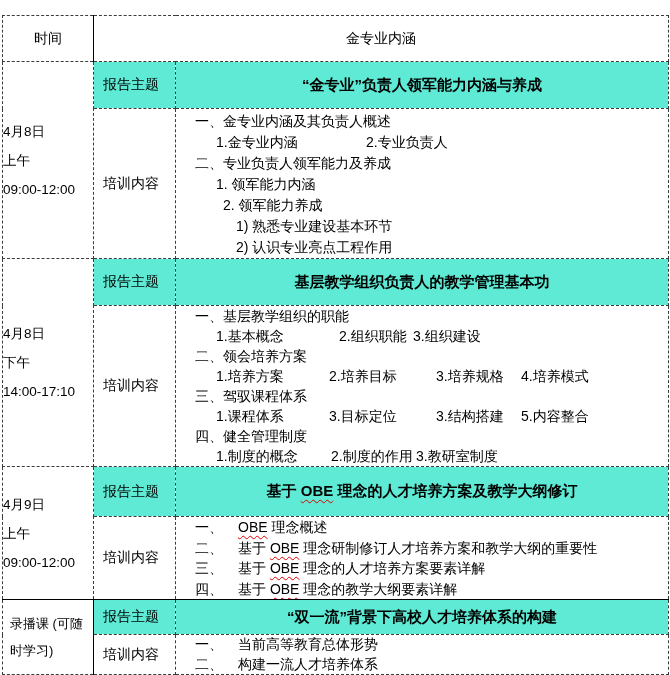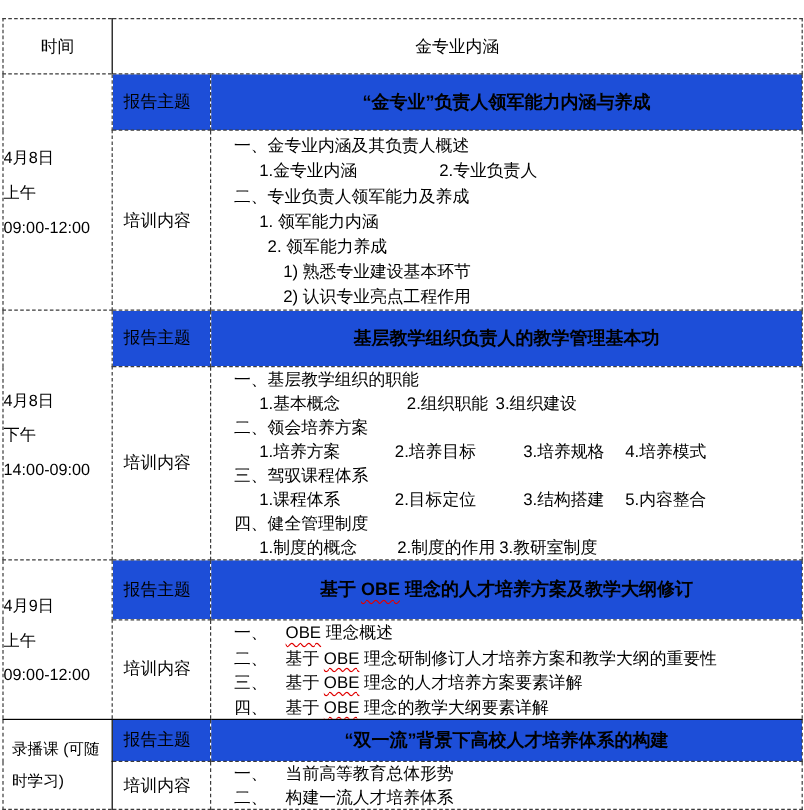"报告主题" .band { background: #1d4ed8 -> #5eead4 }
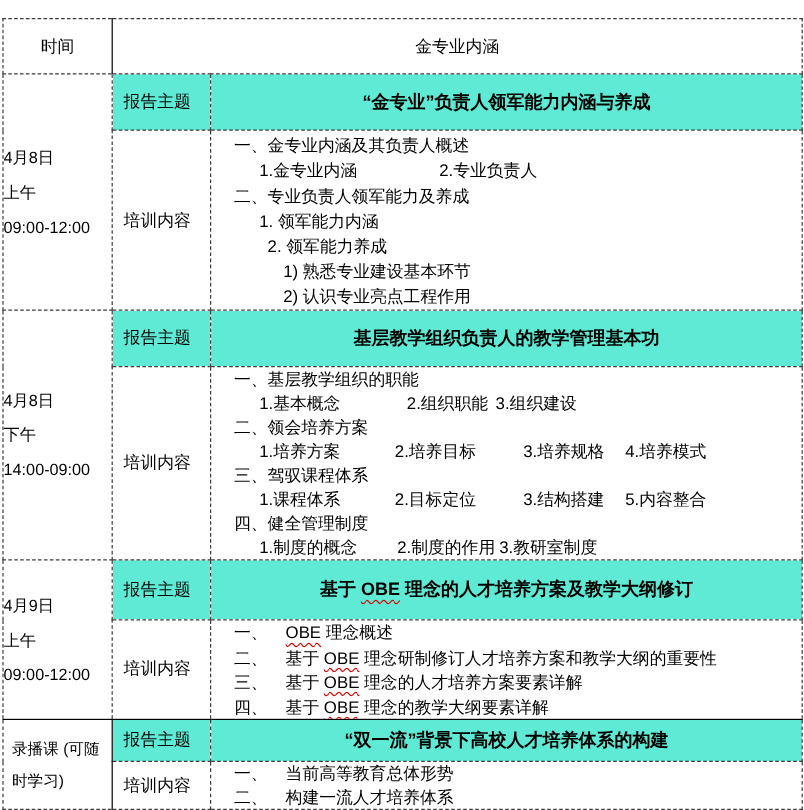"14:00-09:00" div { text: 14:00-09:00 -> 14:00-17:10 }
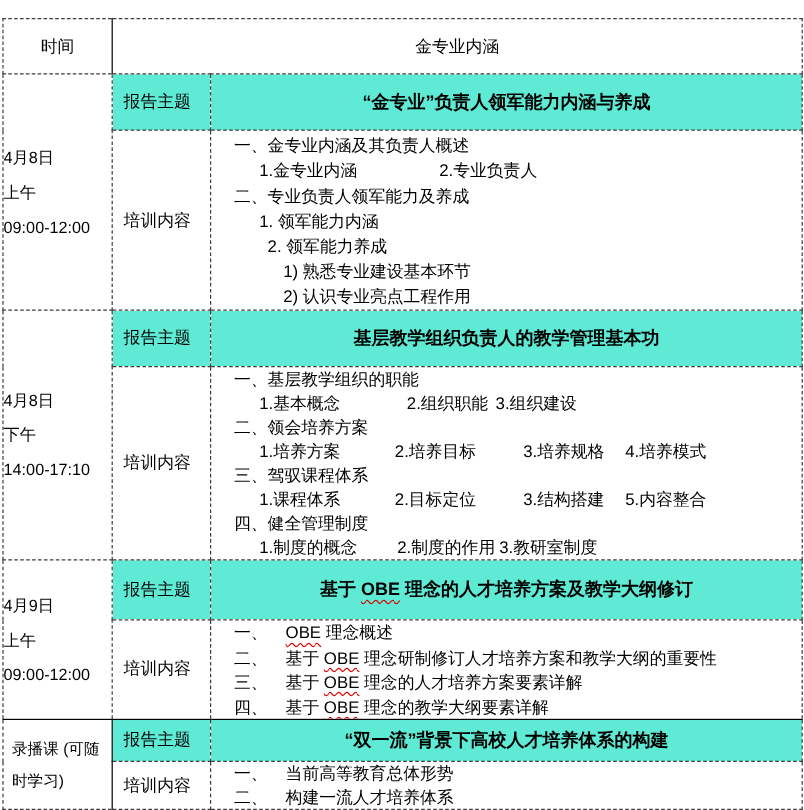"2.目标定位" span.seg { text: 2 -> 3 }
